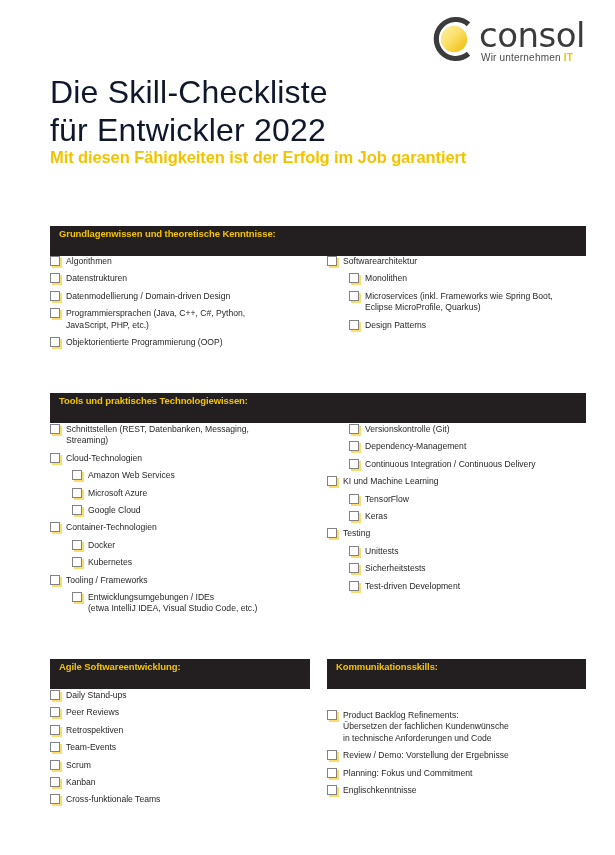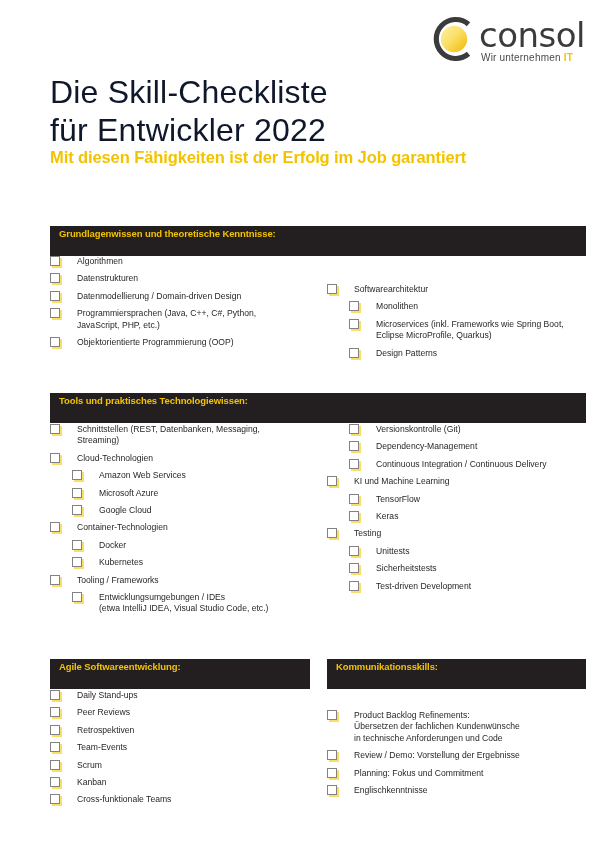"Algorithmen" .item { padding-left: 27px -> 16px }
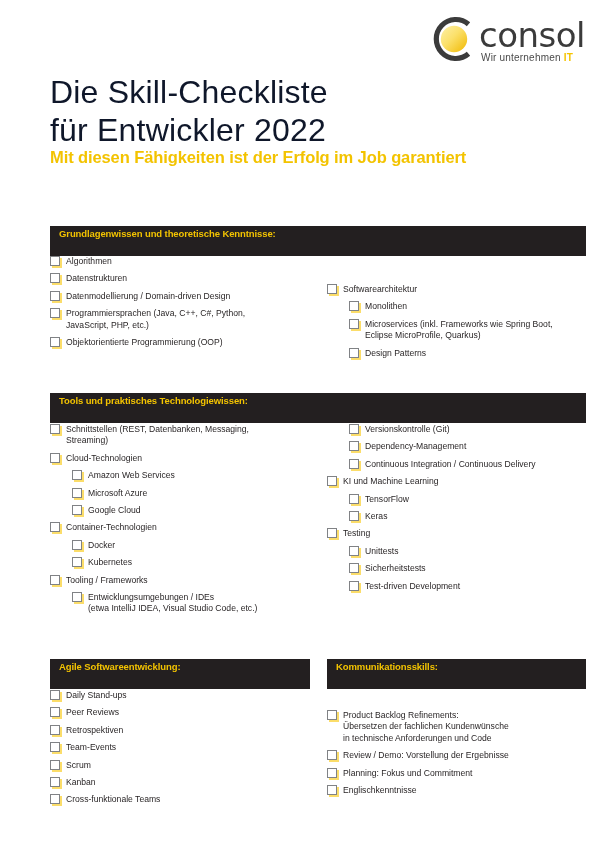"Softwarearchitektur" div.col { margin-top: 28px -> none }
